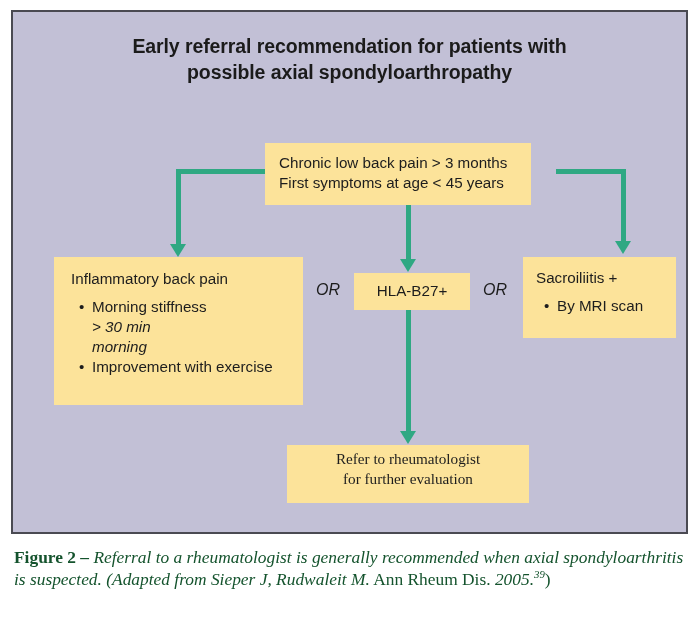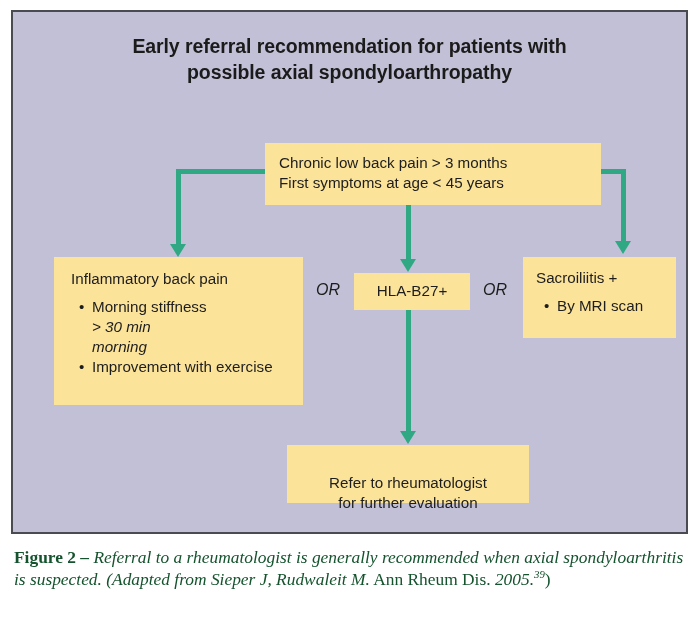"Chronic low back pain >" #box-top { width: 336px -> 266px }
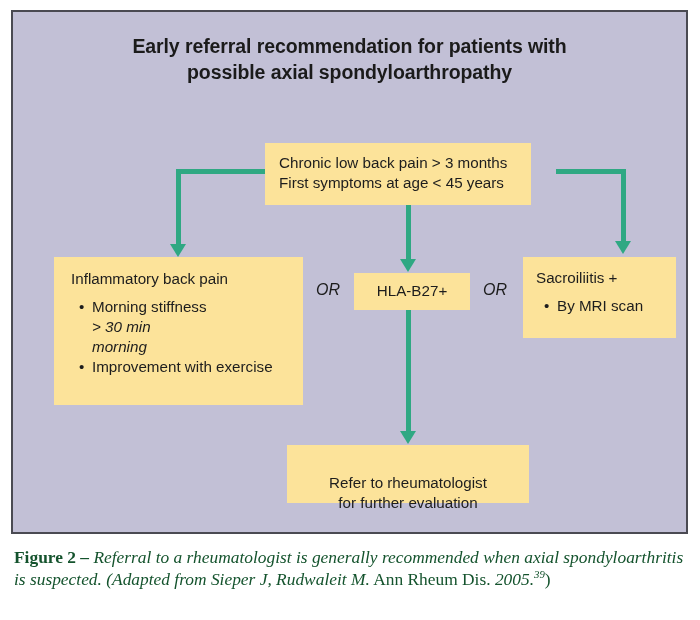"Refer to rheumatologist" #box-bottom { font-family: none -> Liberation Serif, serif; padding-top: 28px -> 4px }
